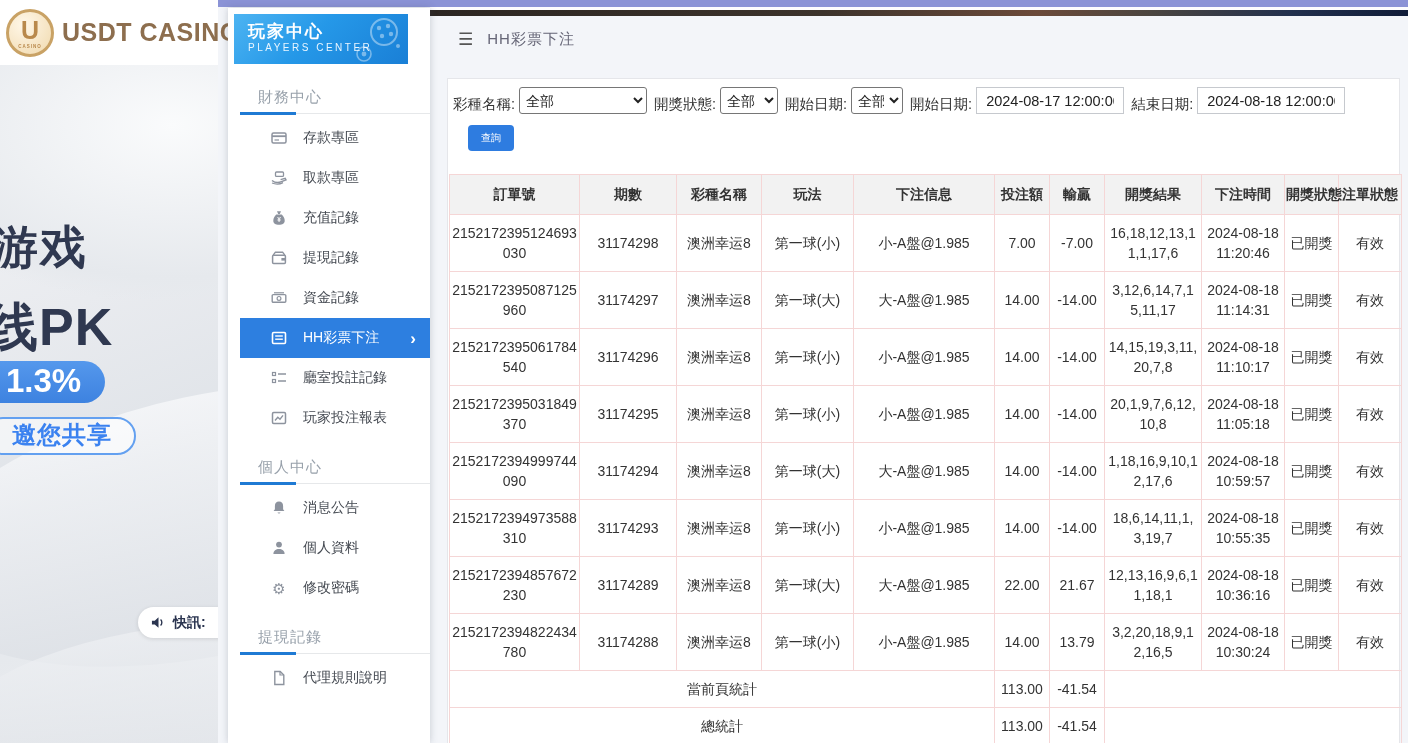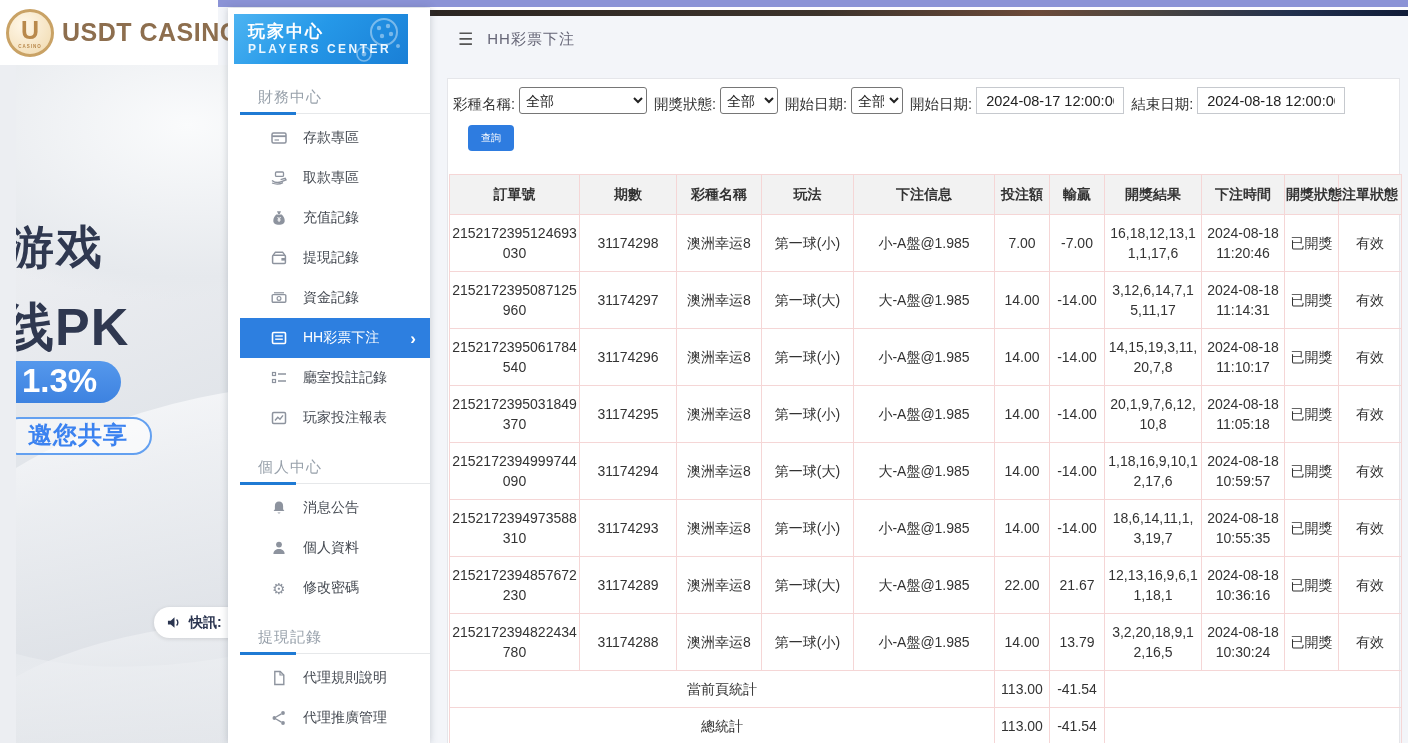"PLAYERS CENTER" .side-header .sh-sub { font-size: 12px -> 10px; font-weight: 700 -> 400 }
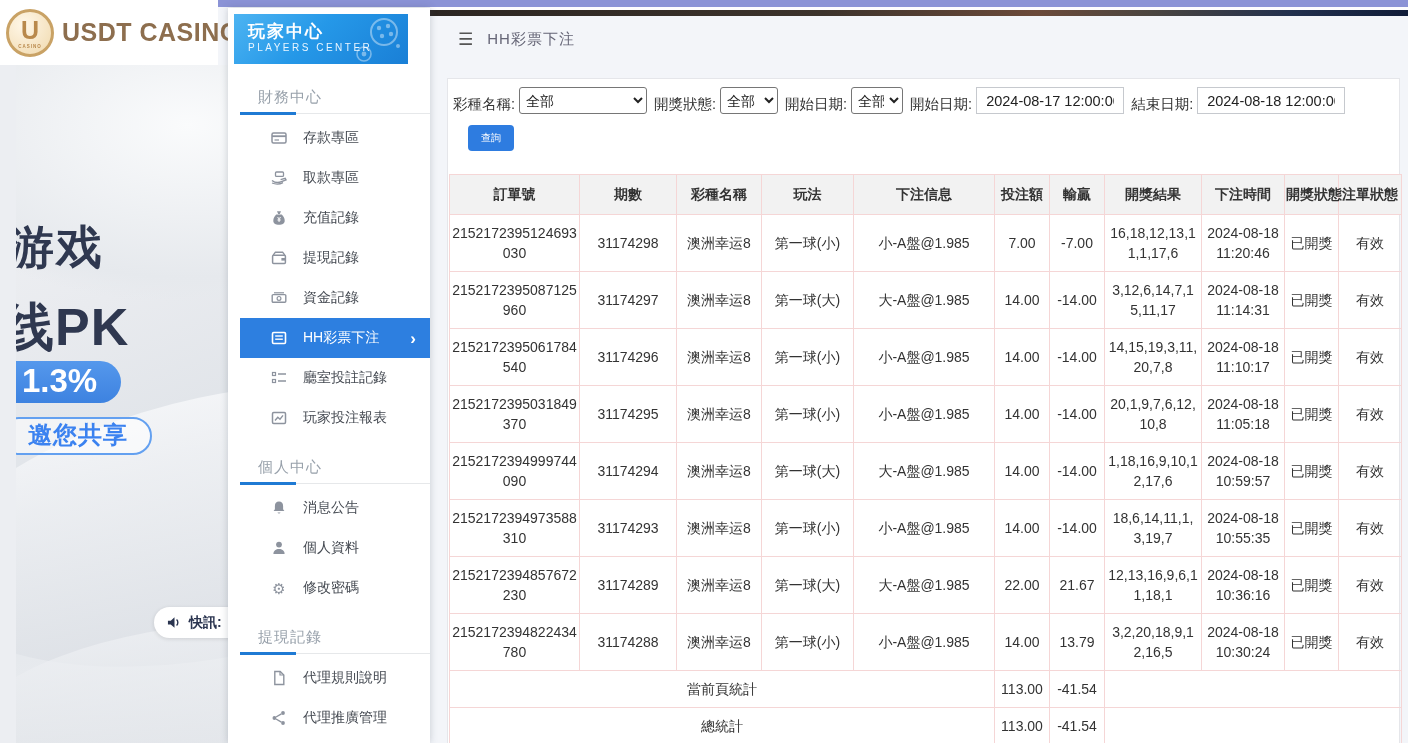"游戏" .promo { left: 16px -> 0 }
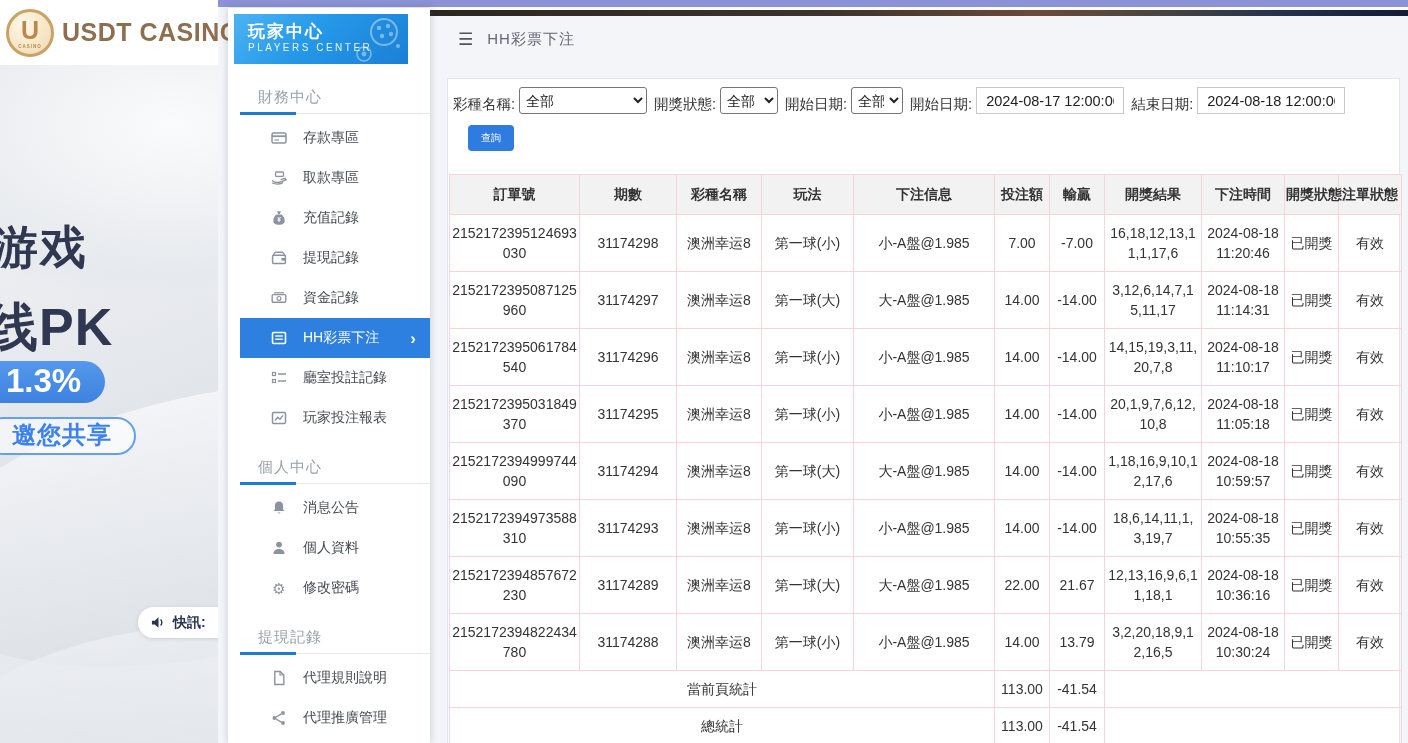"代理推廣管理" div.side-item { html: <div> <span> <svg> <circle></circle> <circle></circle> <circle></circle> <line></line> <line></line> </svg> </span> <span>代理推廣管理</span> </div> -> none }
